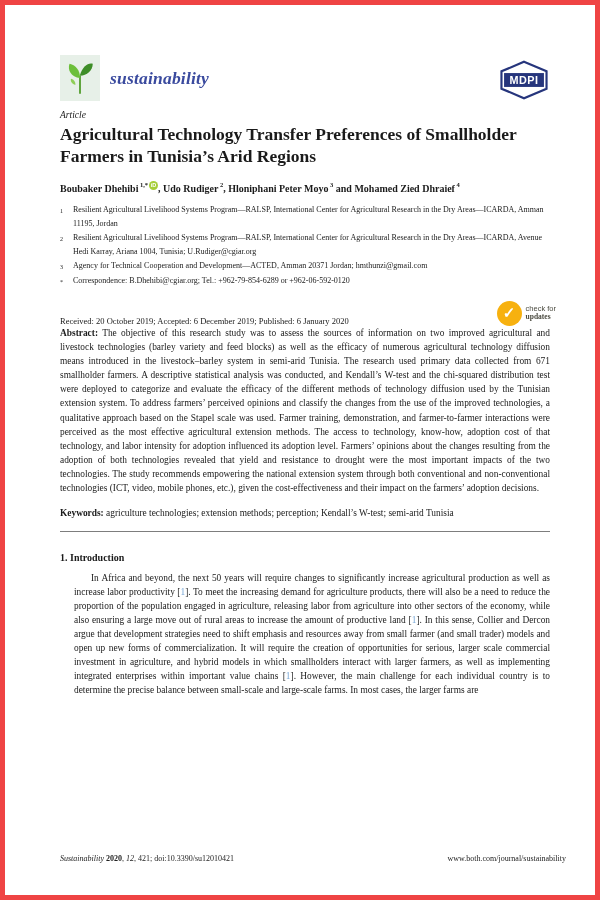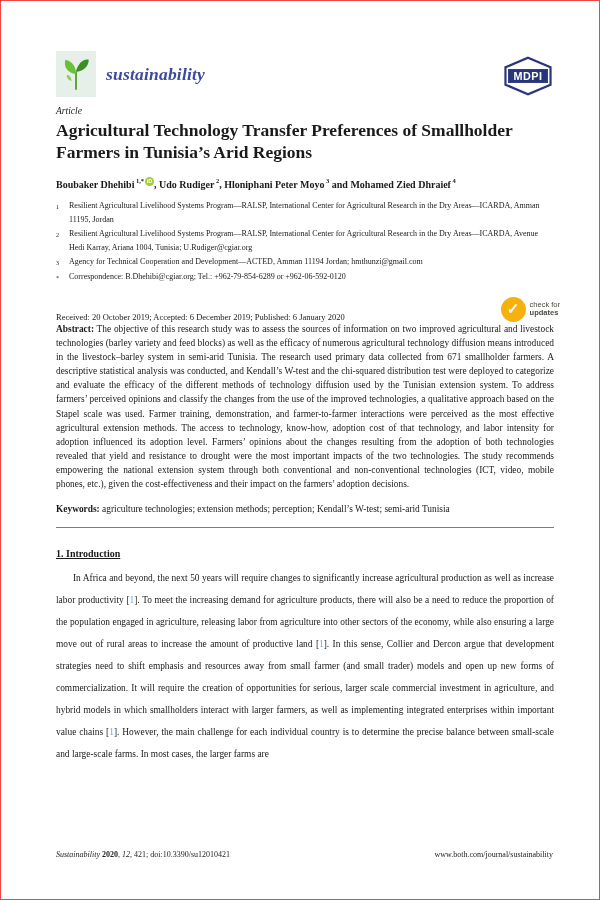"sustainability" .page { border: 1px solid #ef4444 -> 5px solid #ef4444 }
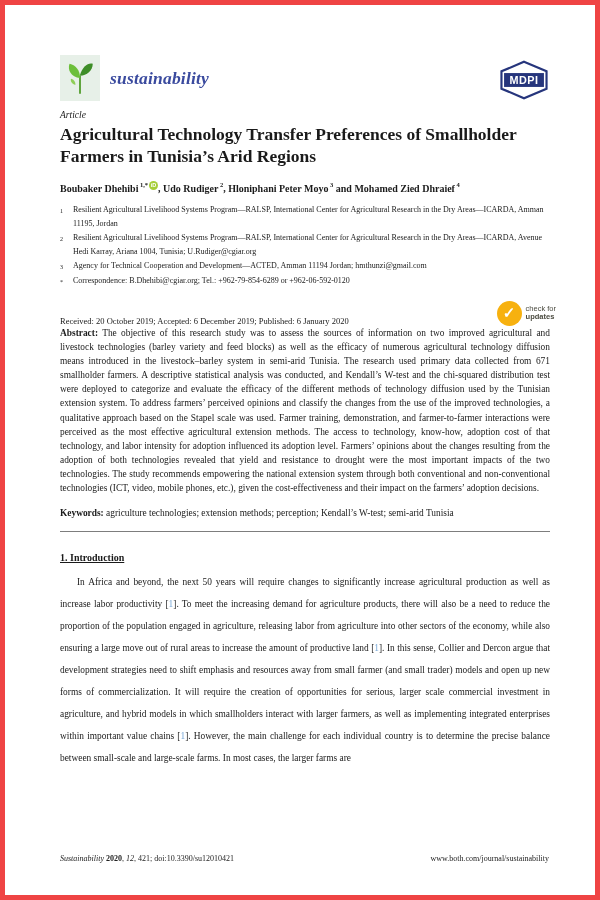"Agency for Technical Cooperation and" span.affil-text { text: 11194 -> 20371 }
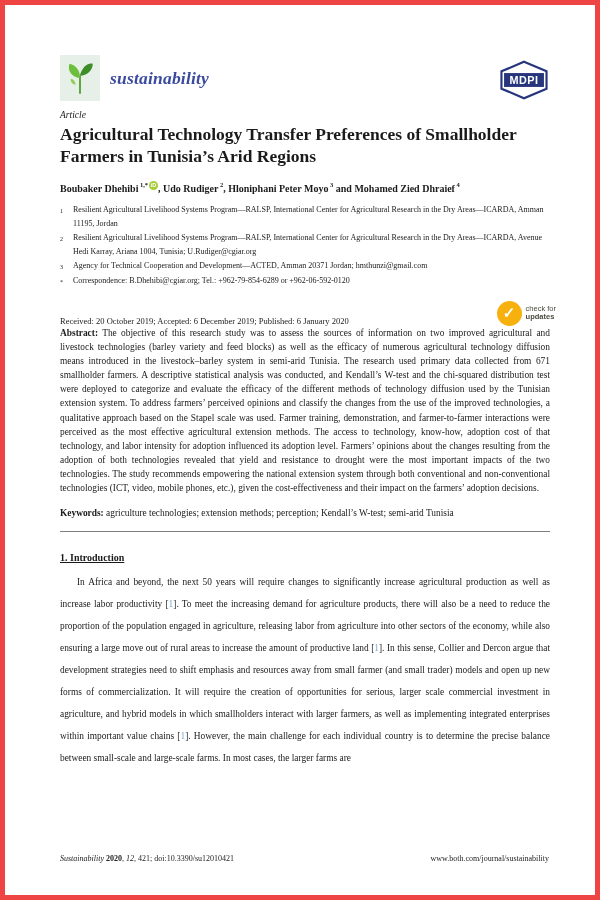"updates" .check-text .l2 { font-family: none -> Liberation Serif, serif }
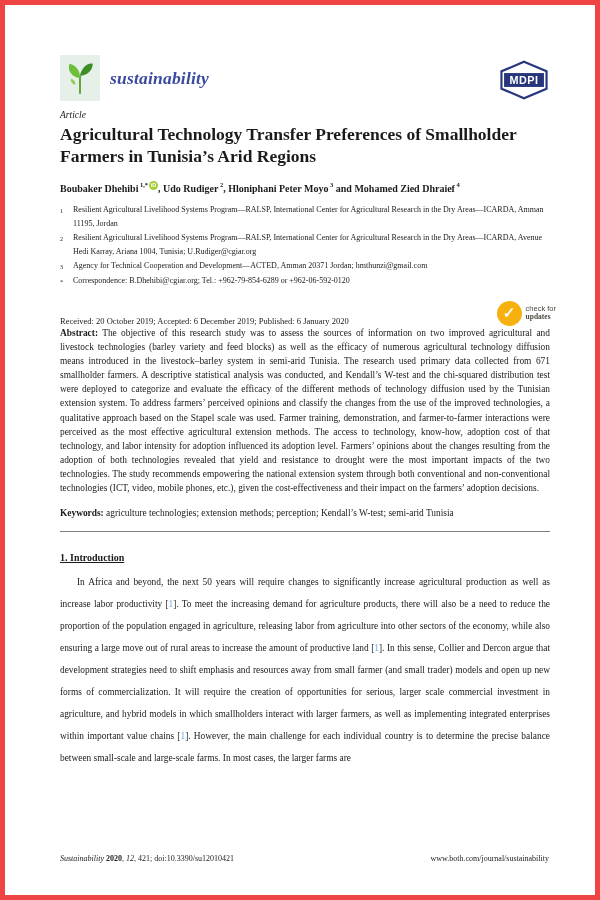"1. Introduction" .section-heading { text-decoration: underline -> none }
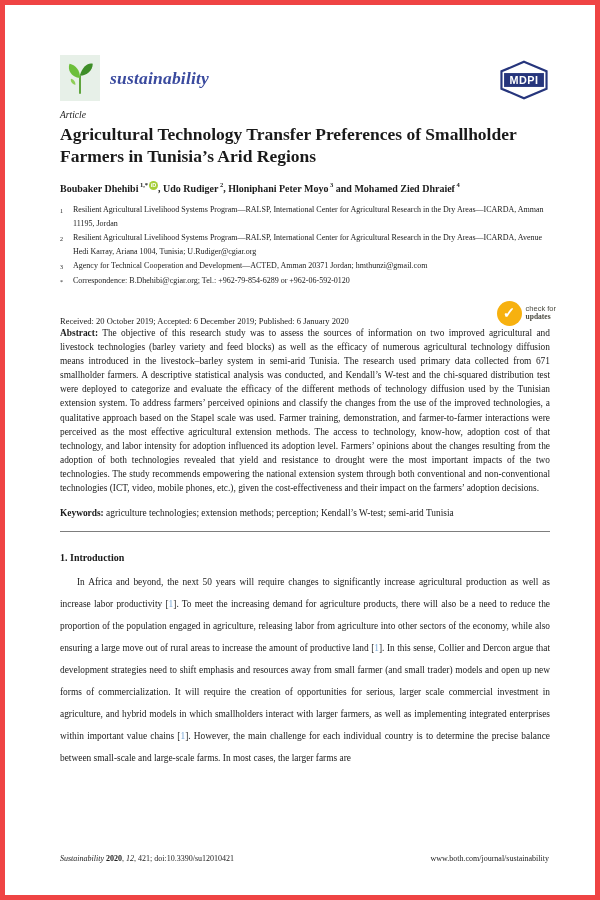"In Africa and beyond, the" .body-text { line-height: 22px -> 14px; margin-left: none -> 14px }
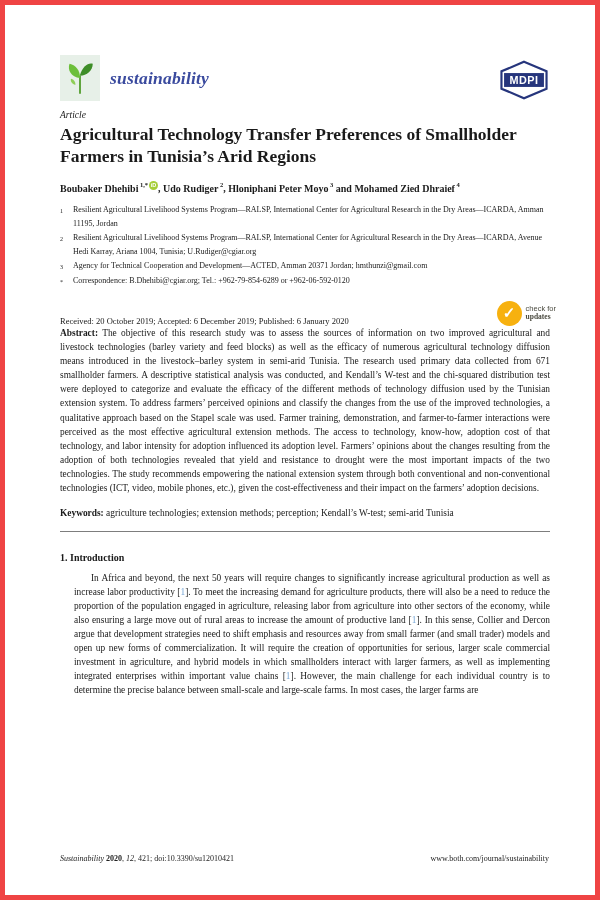"Sustainability 2020, 12, 421;" .footer { right: 46px -> 29px }
